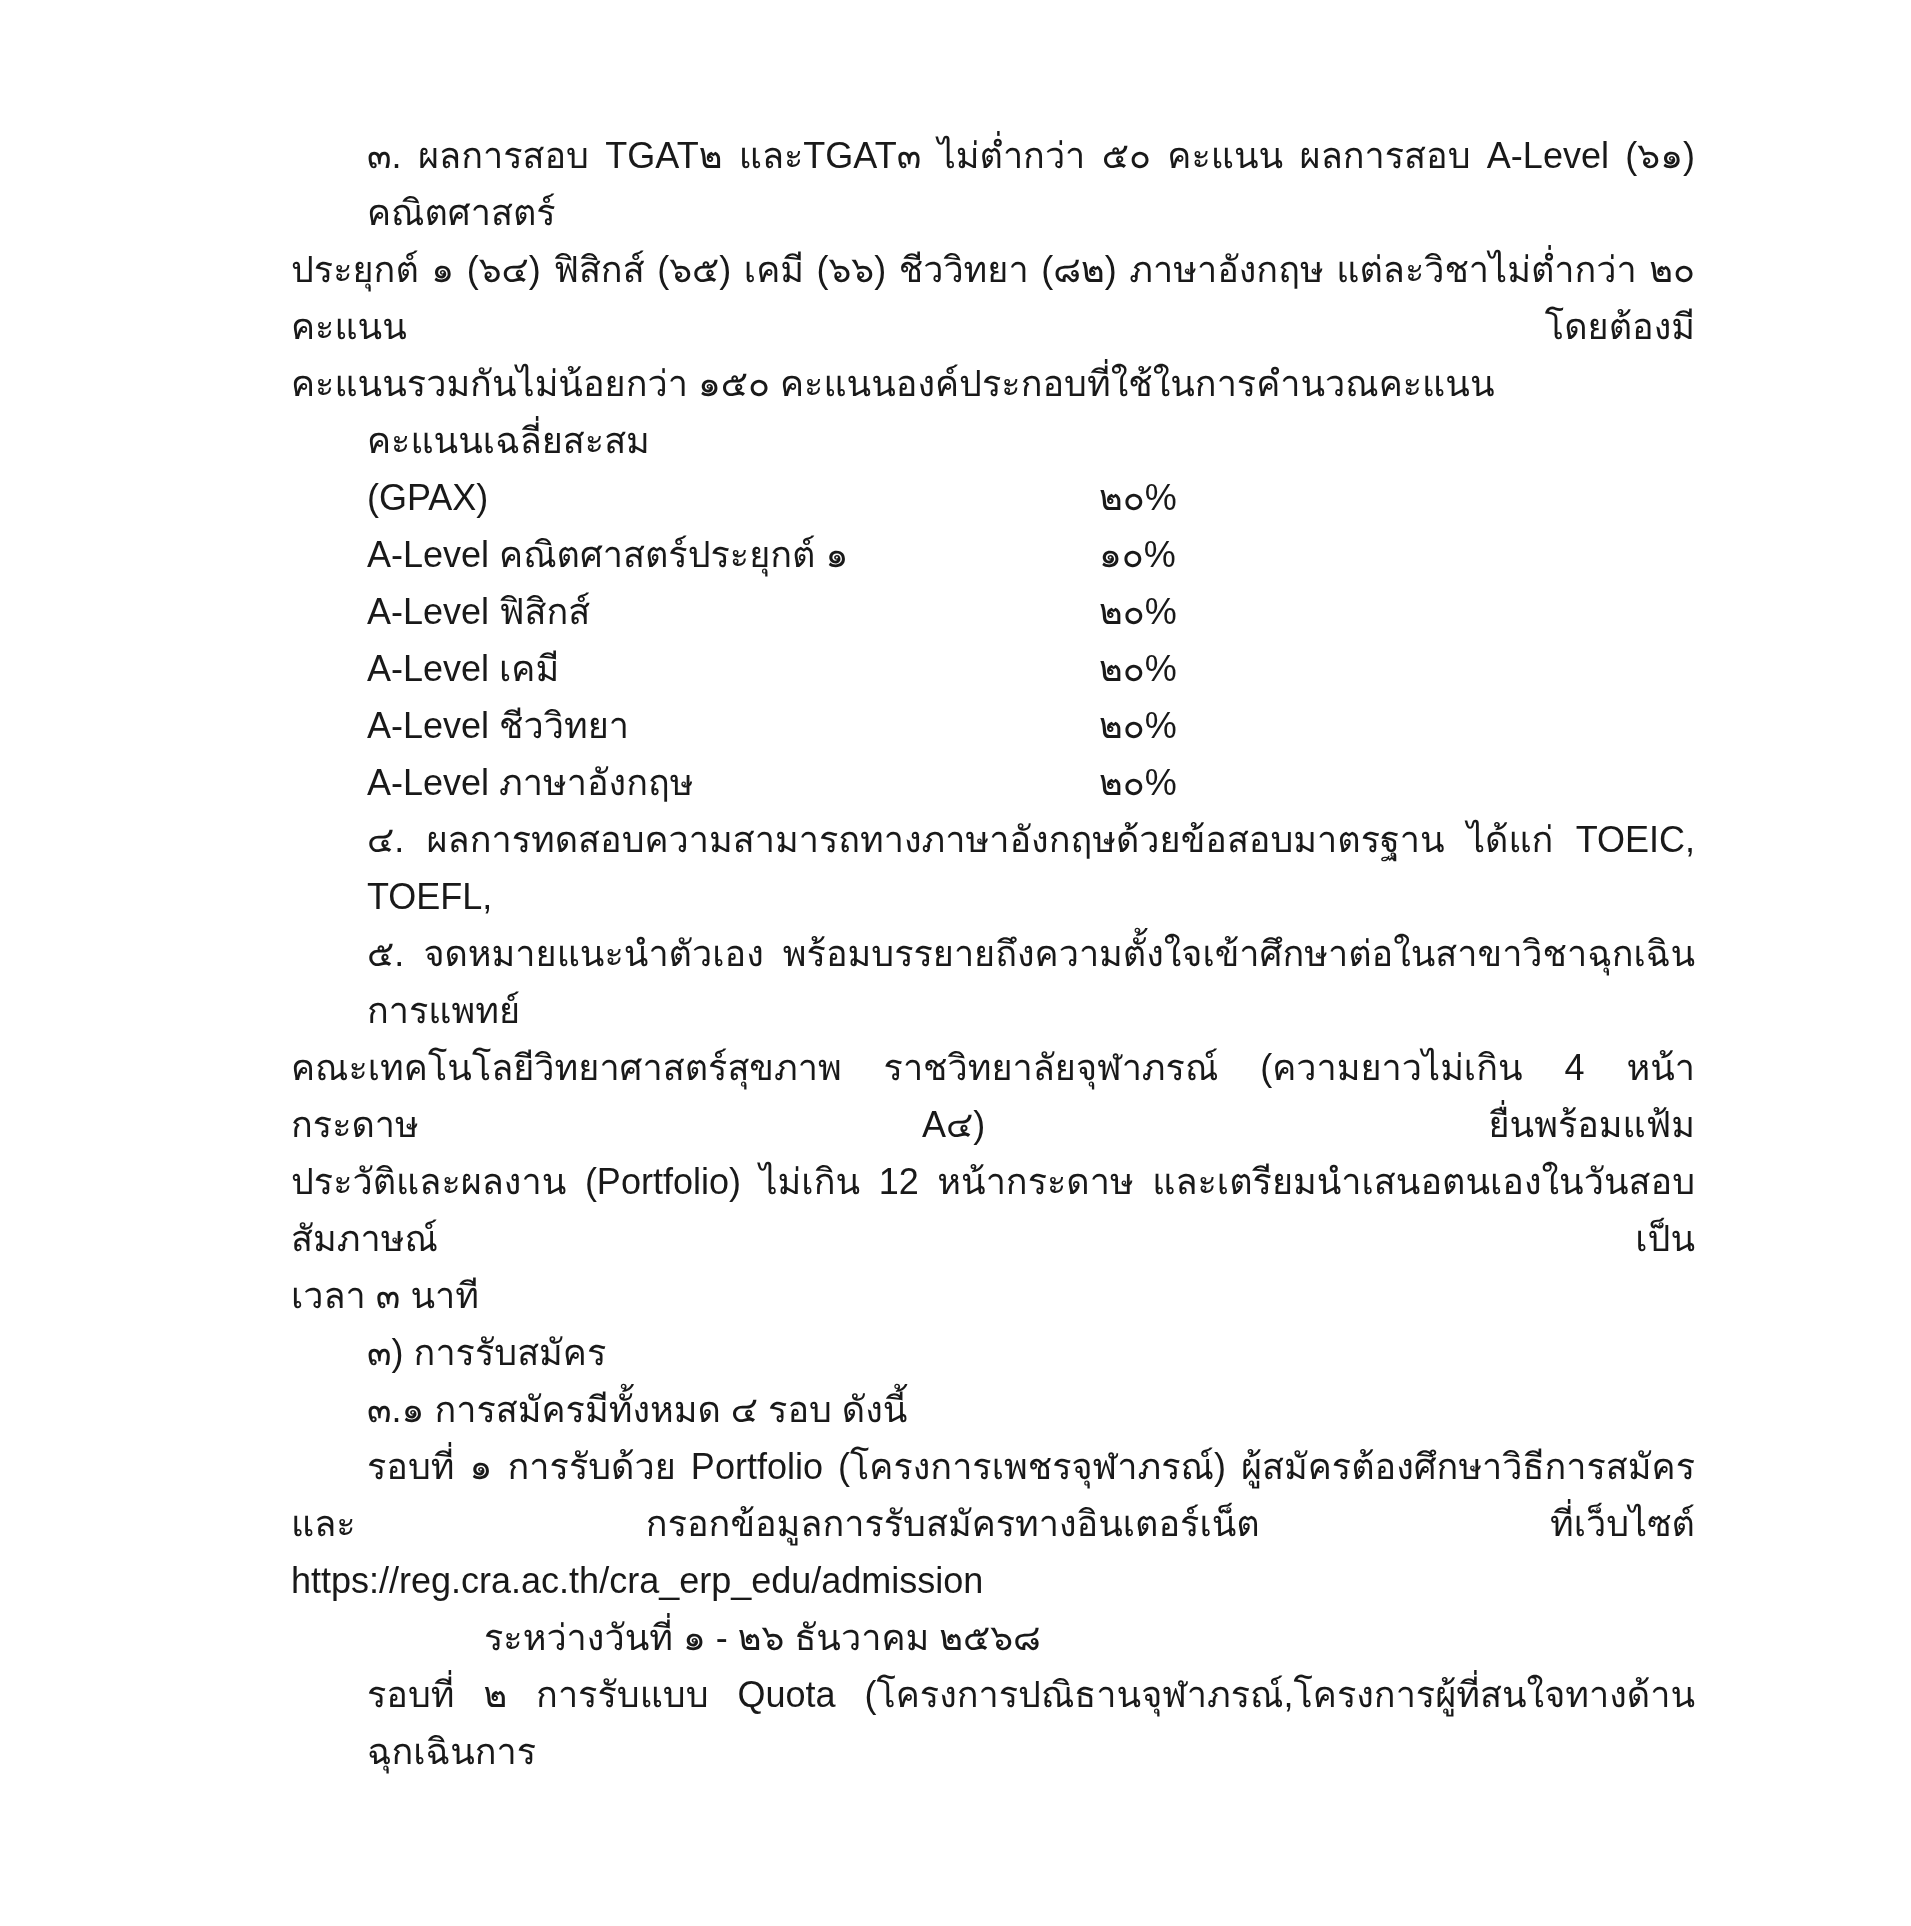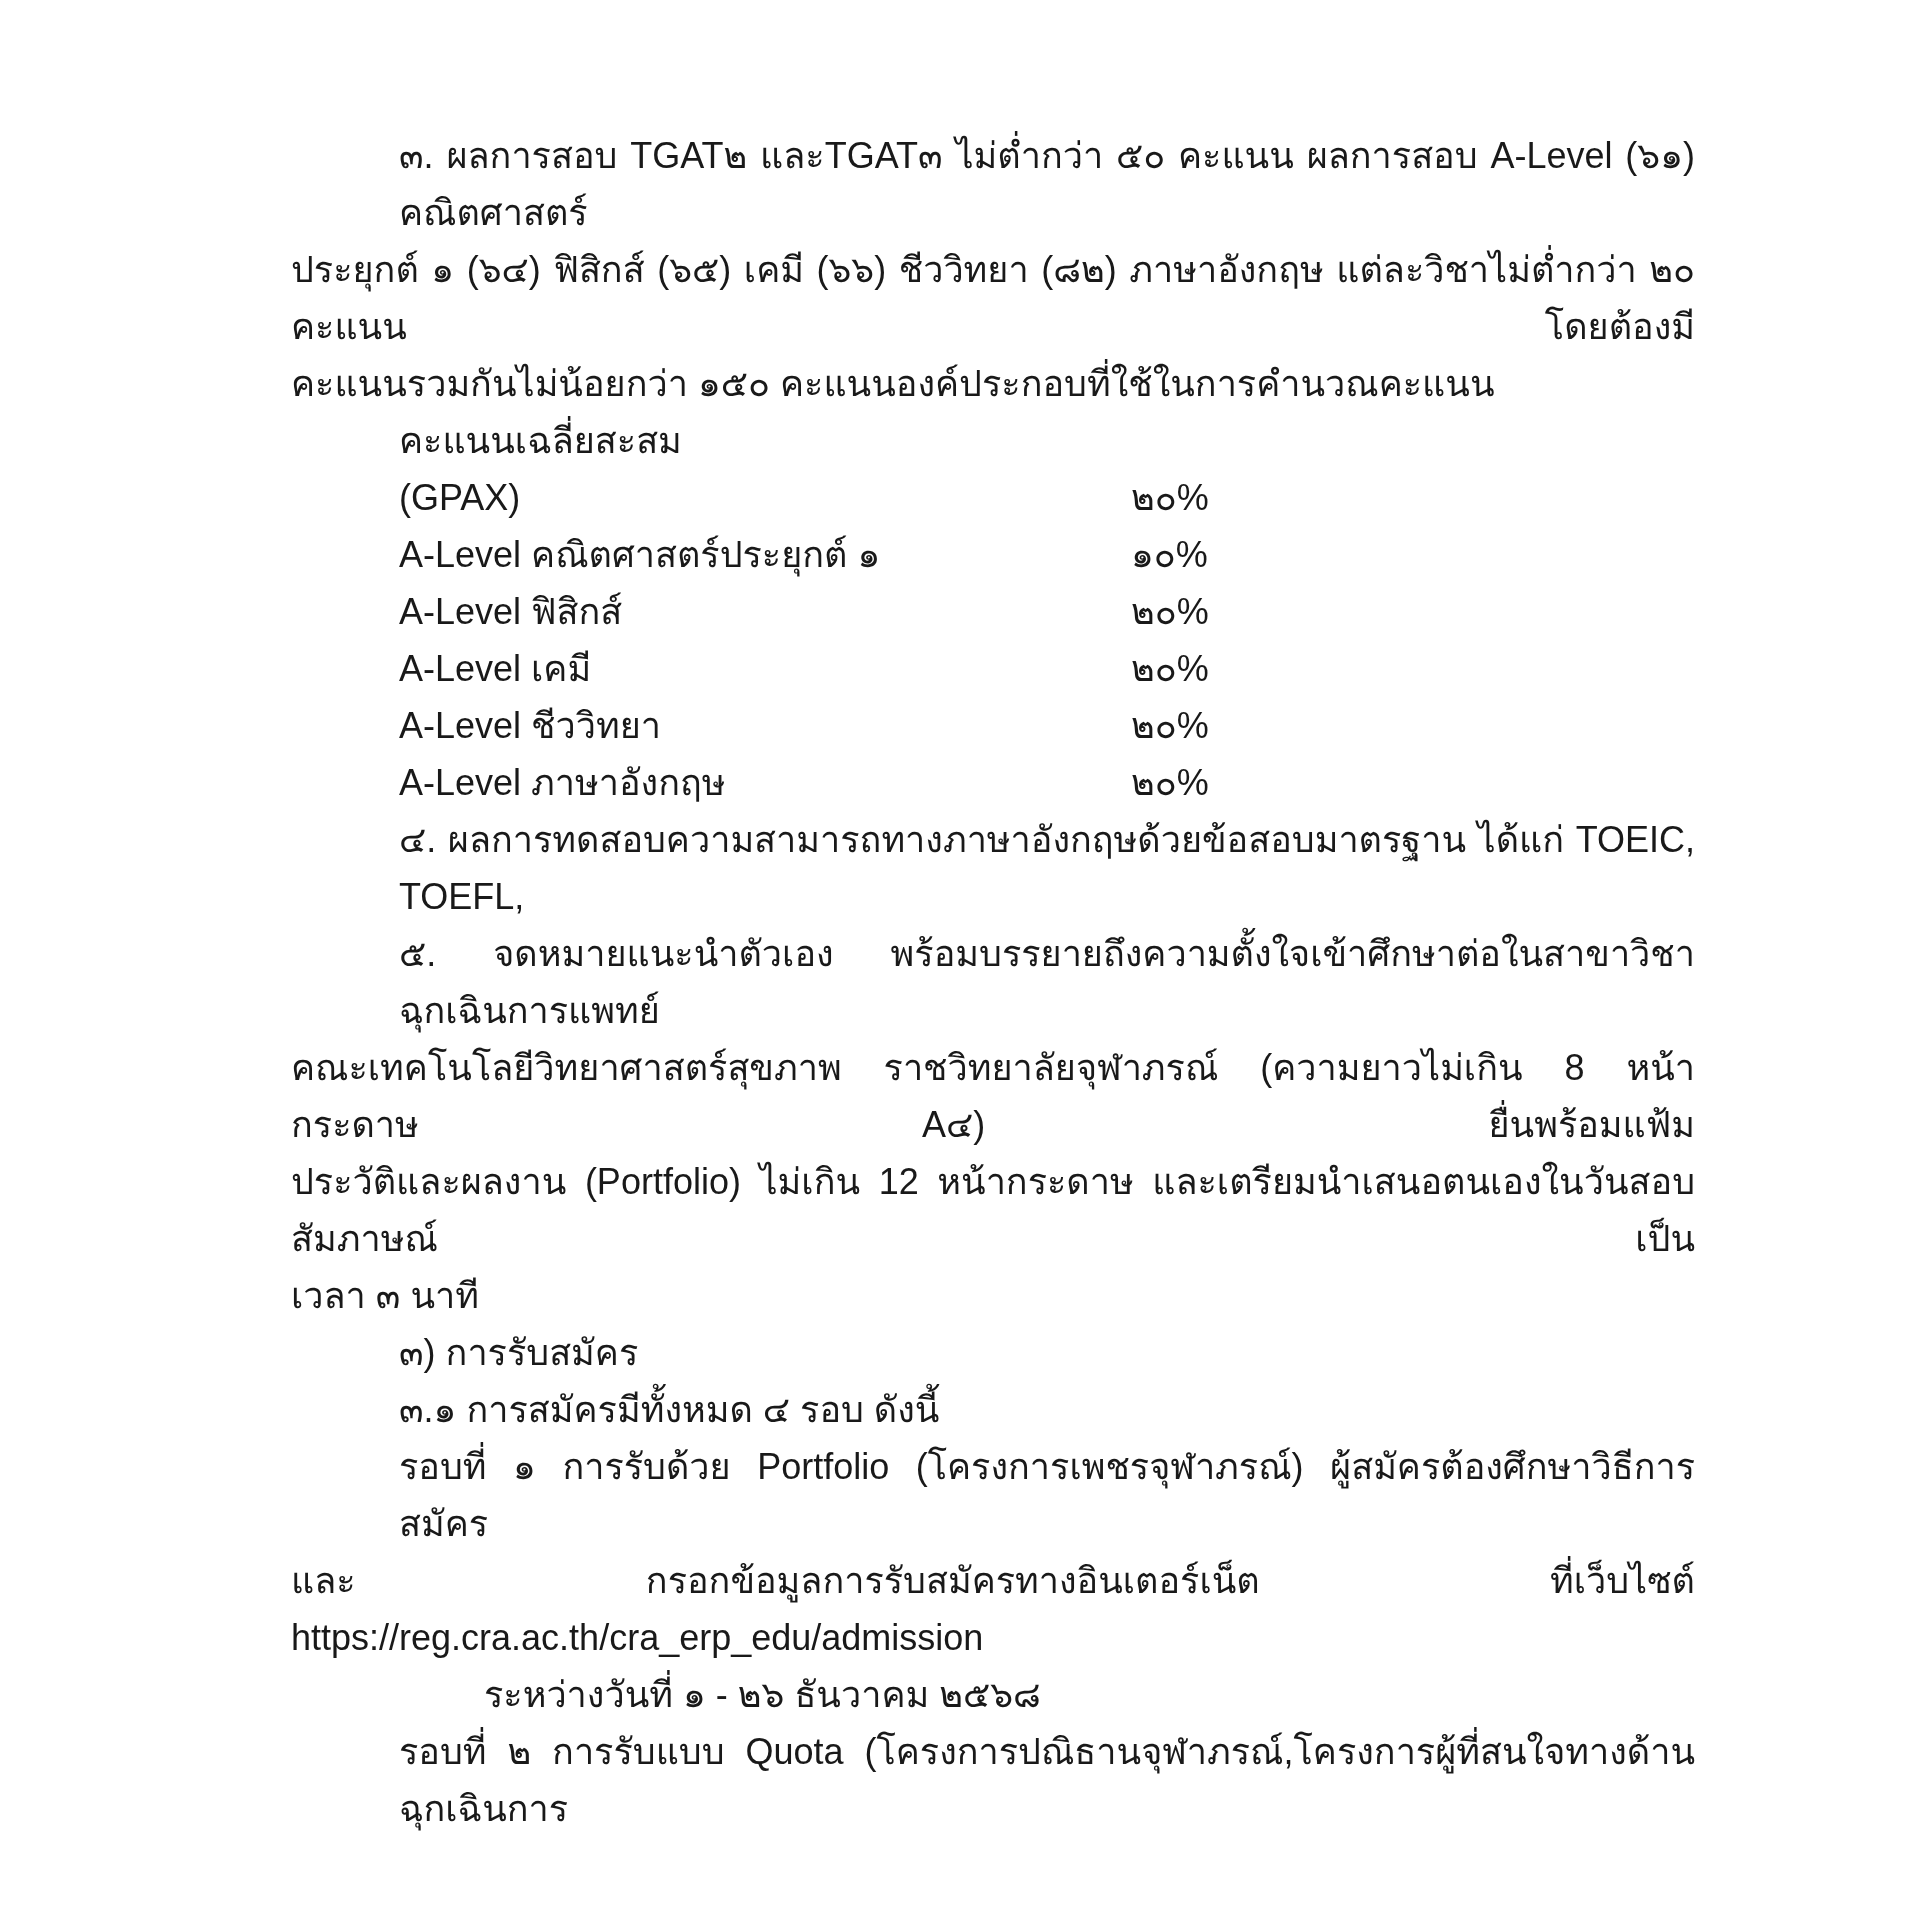"๓. ผลการสอบ TGAT๒ และTGAT๓ ไม่ต่ำกว่า" .i1 { margin-left: 108px -> 76px }
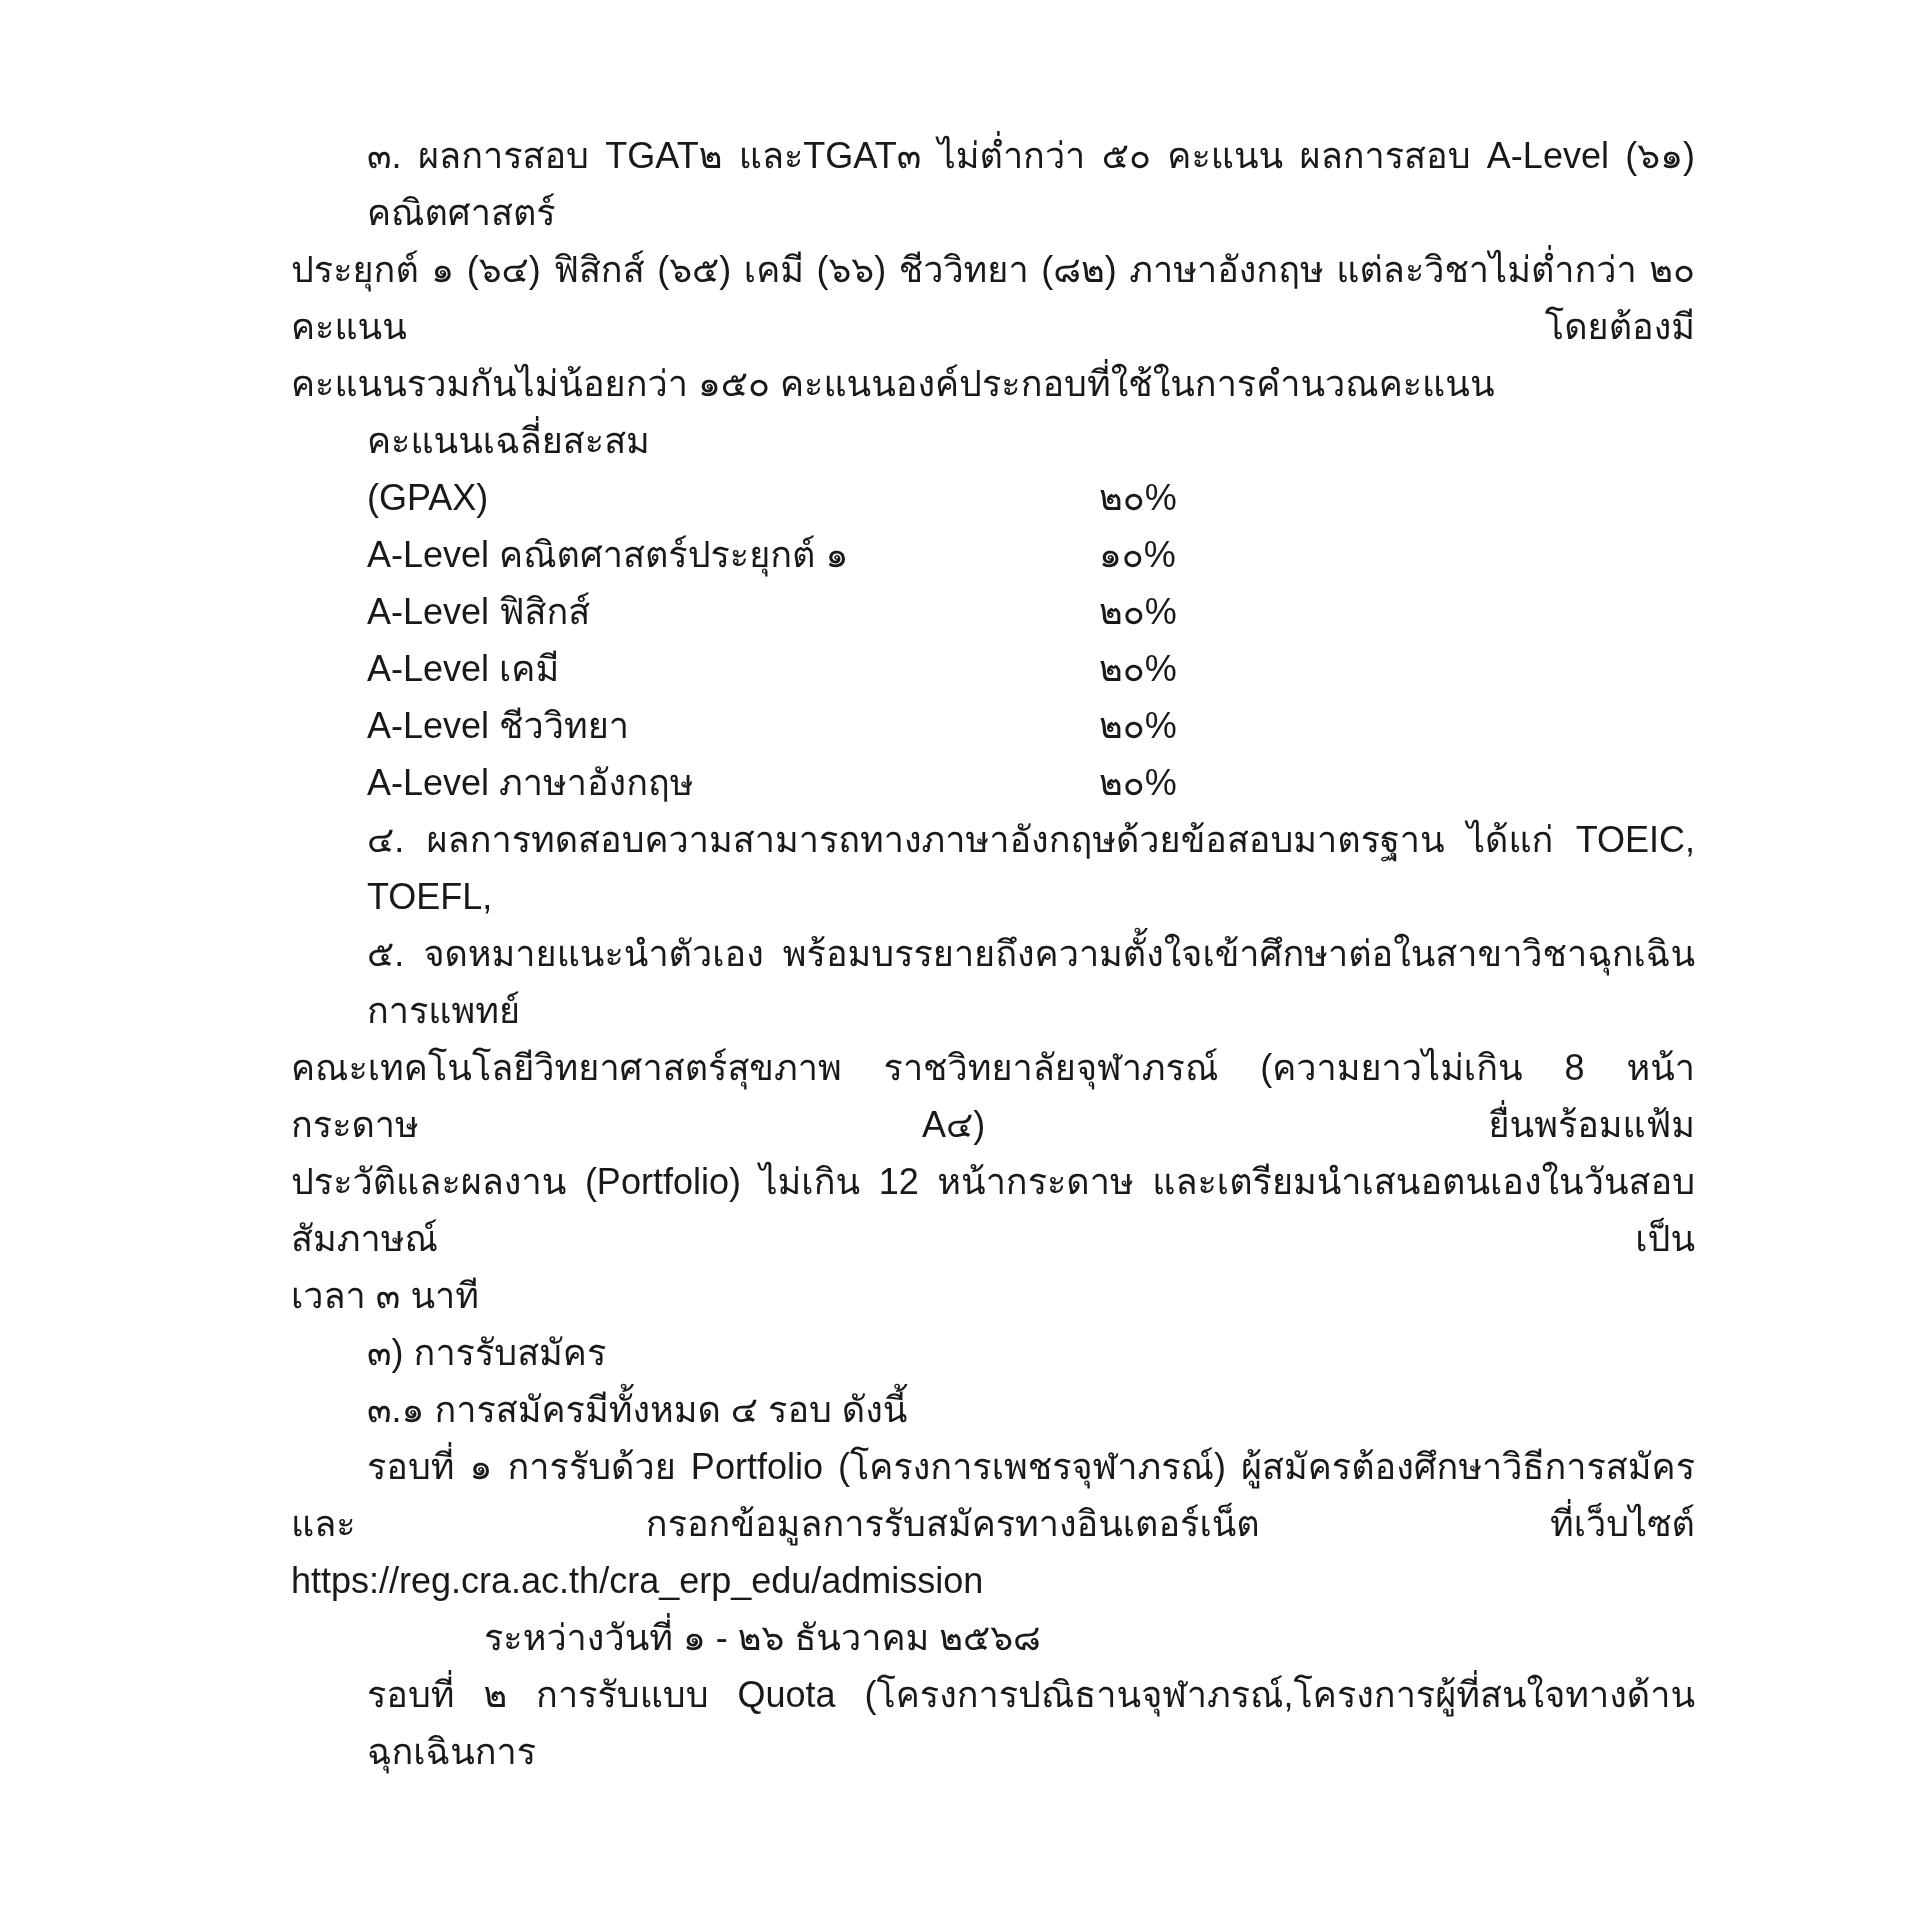"คณะเทคโนโลยีวิทยาศาสตร์สุขภาพ" span { text: 8 -> 4 }
